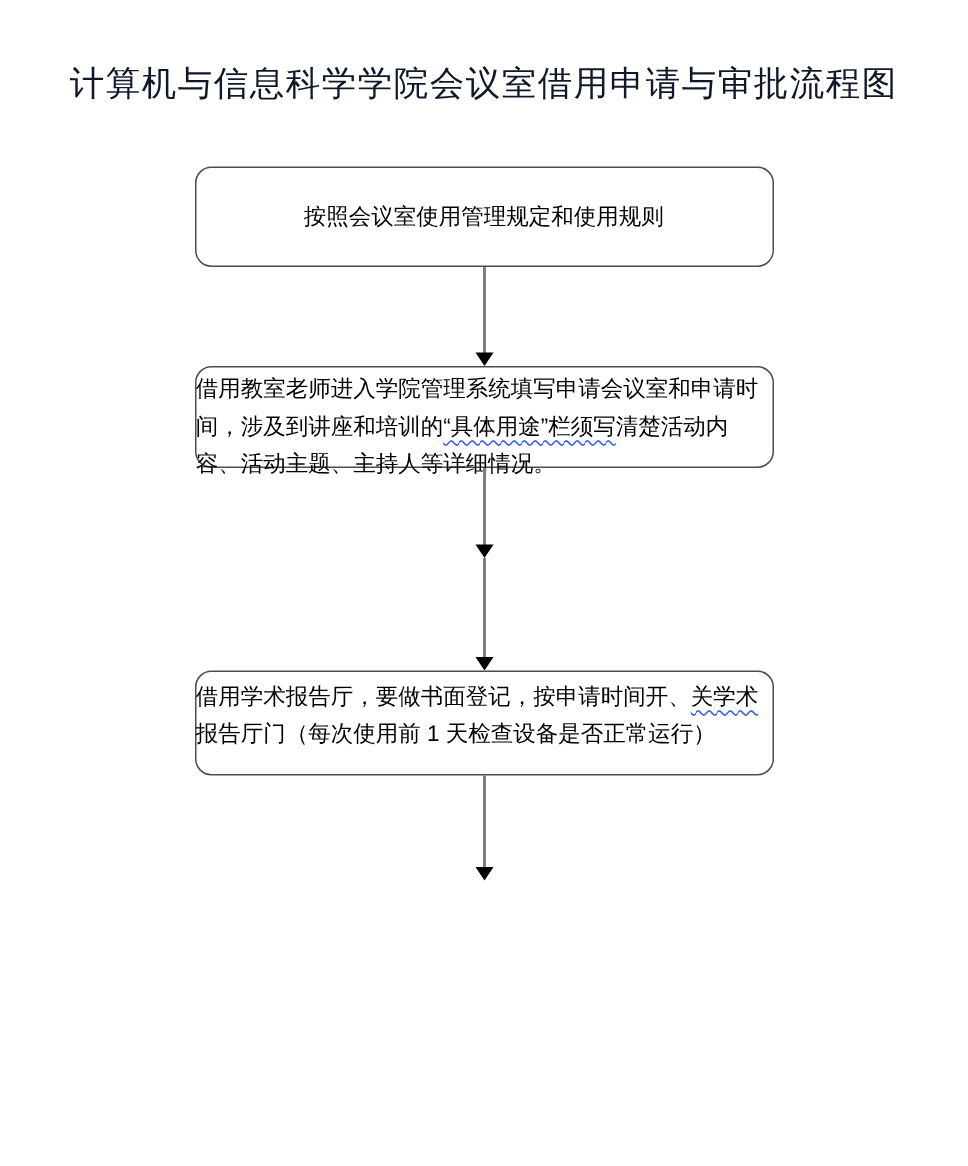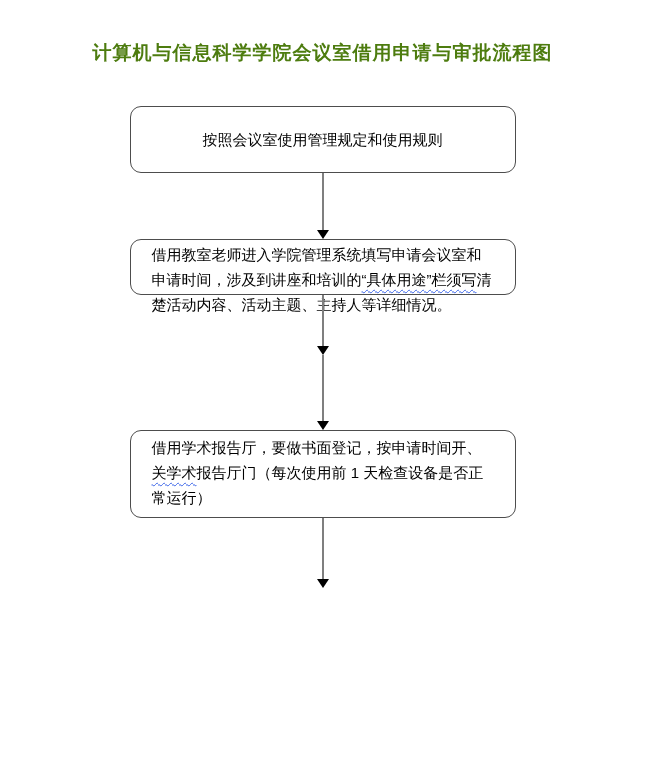"计算机与信息科学学院会议室借用申请与审批流程图" .title { color: #4d7c0f -> #0f172a; font-size: 19px -> 23px; font-weight: bold -> normal }
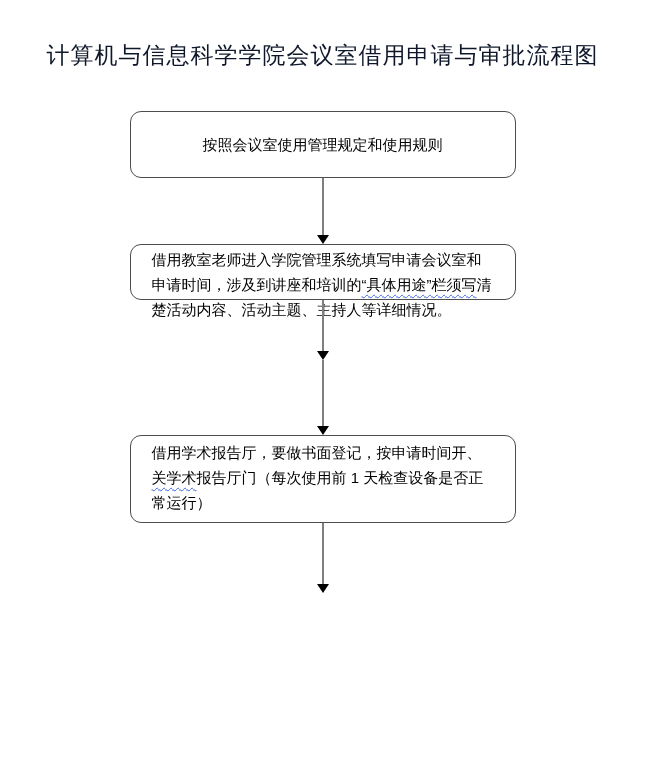"按照会议室使用管理规定和使用规则" .box { padding: 0 21px -> 0 0 }
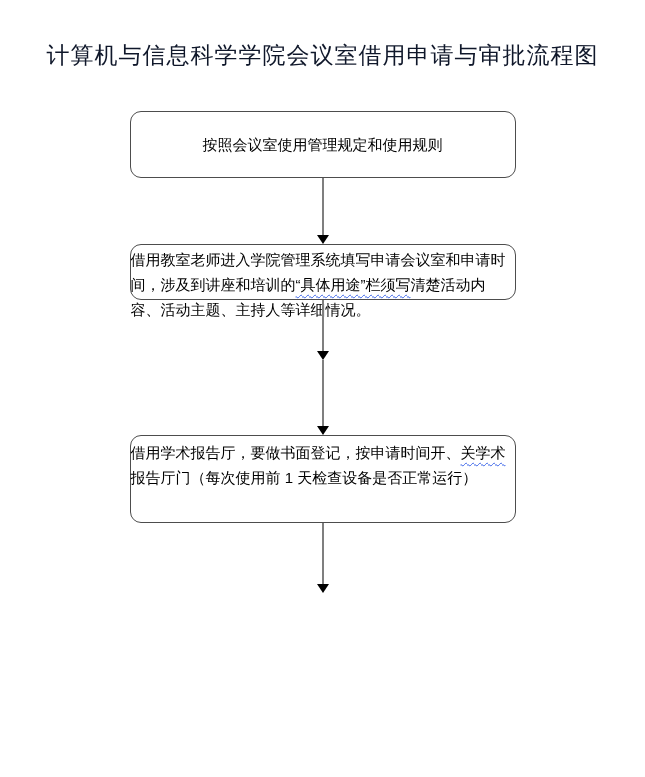"借用教室老师进入学院管理系统填写申请会议室和申请时间，涉及到讲座和培训的“具体用" .box2 { height: 56px -> 68px }
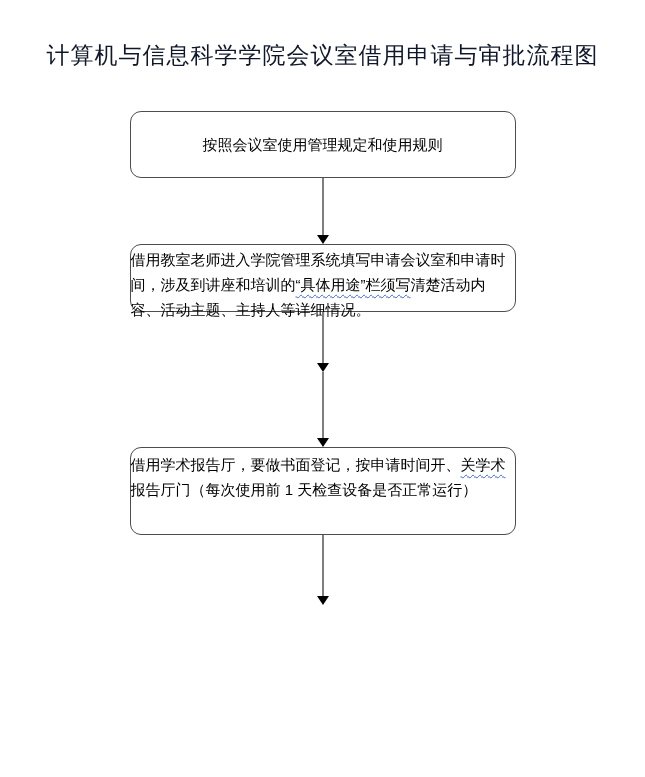"借用学术报告厅，要做书面登记，按申请时间开、关学术报告厅门（每次使用前 1" .box4 { height: 88px -> 70px }
